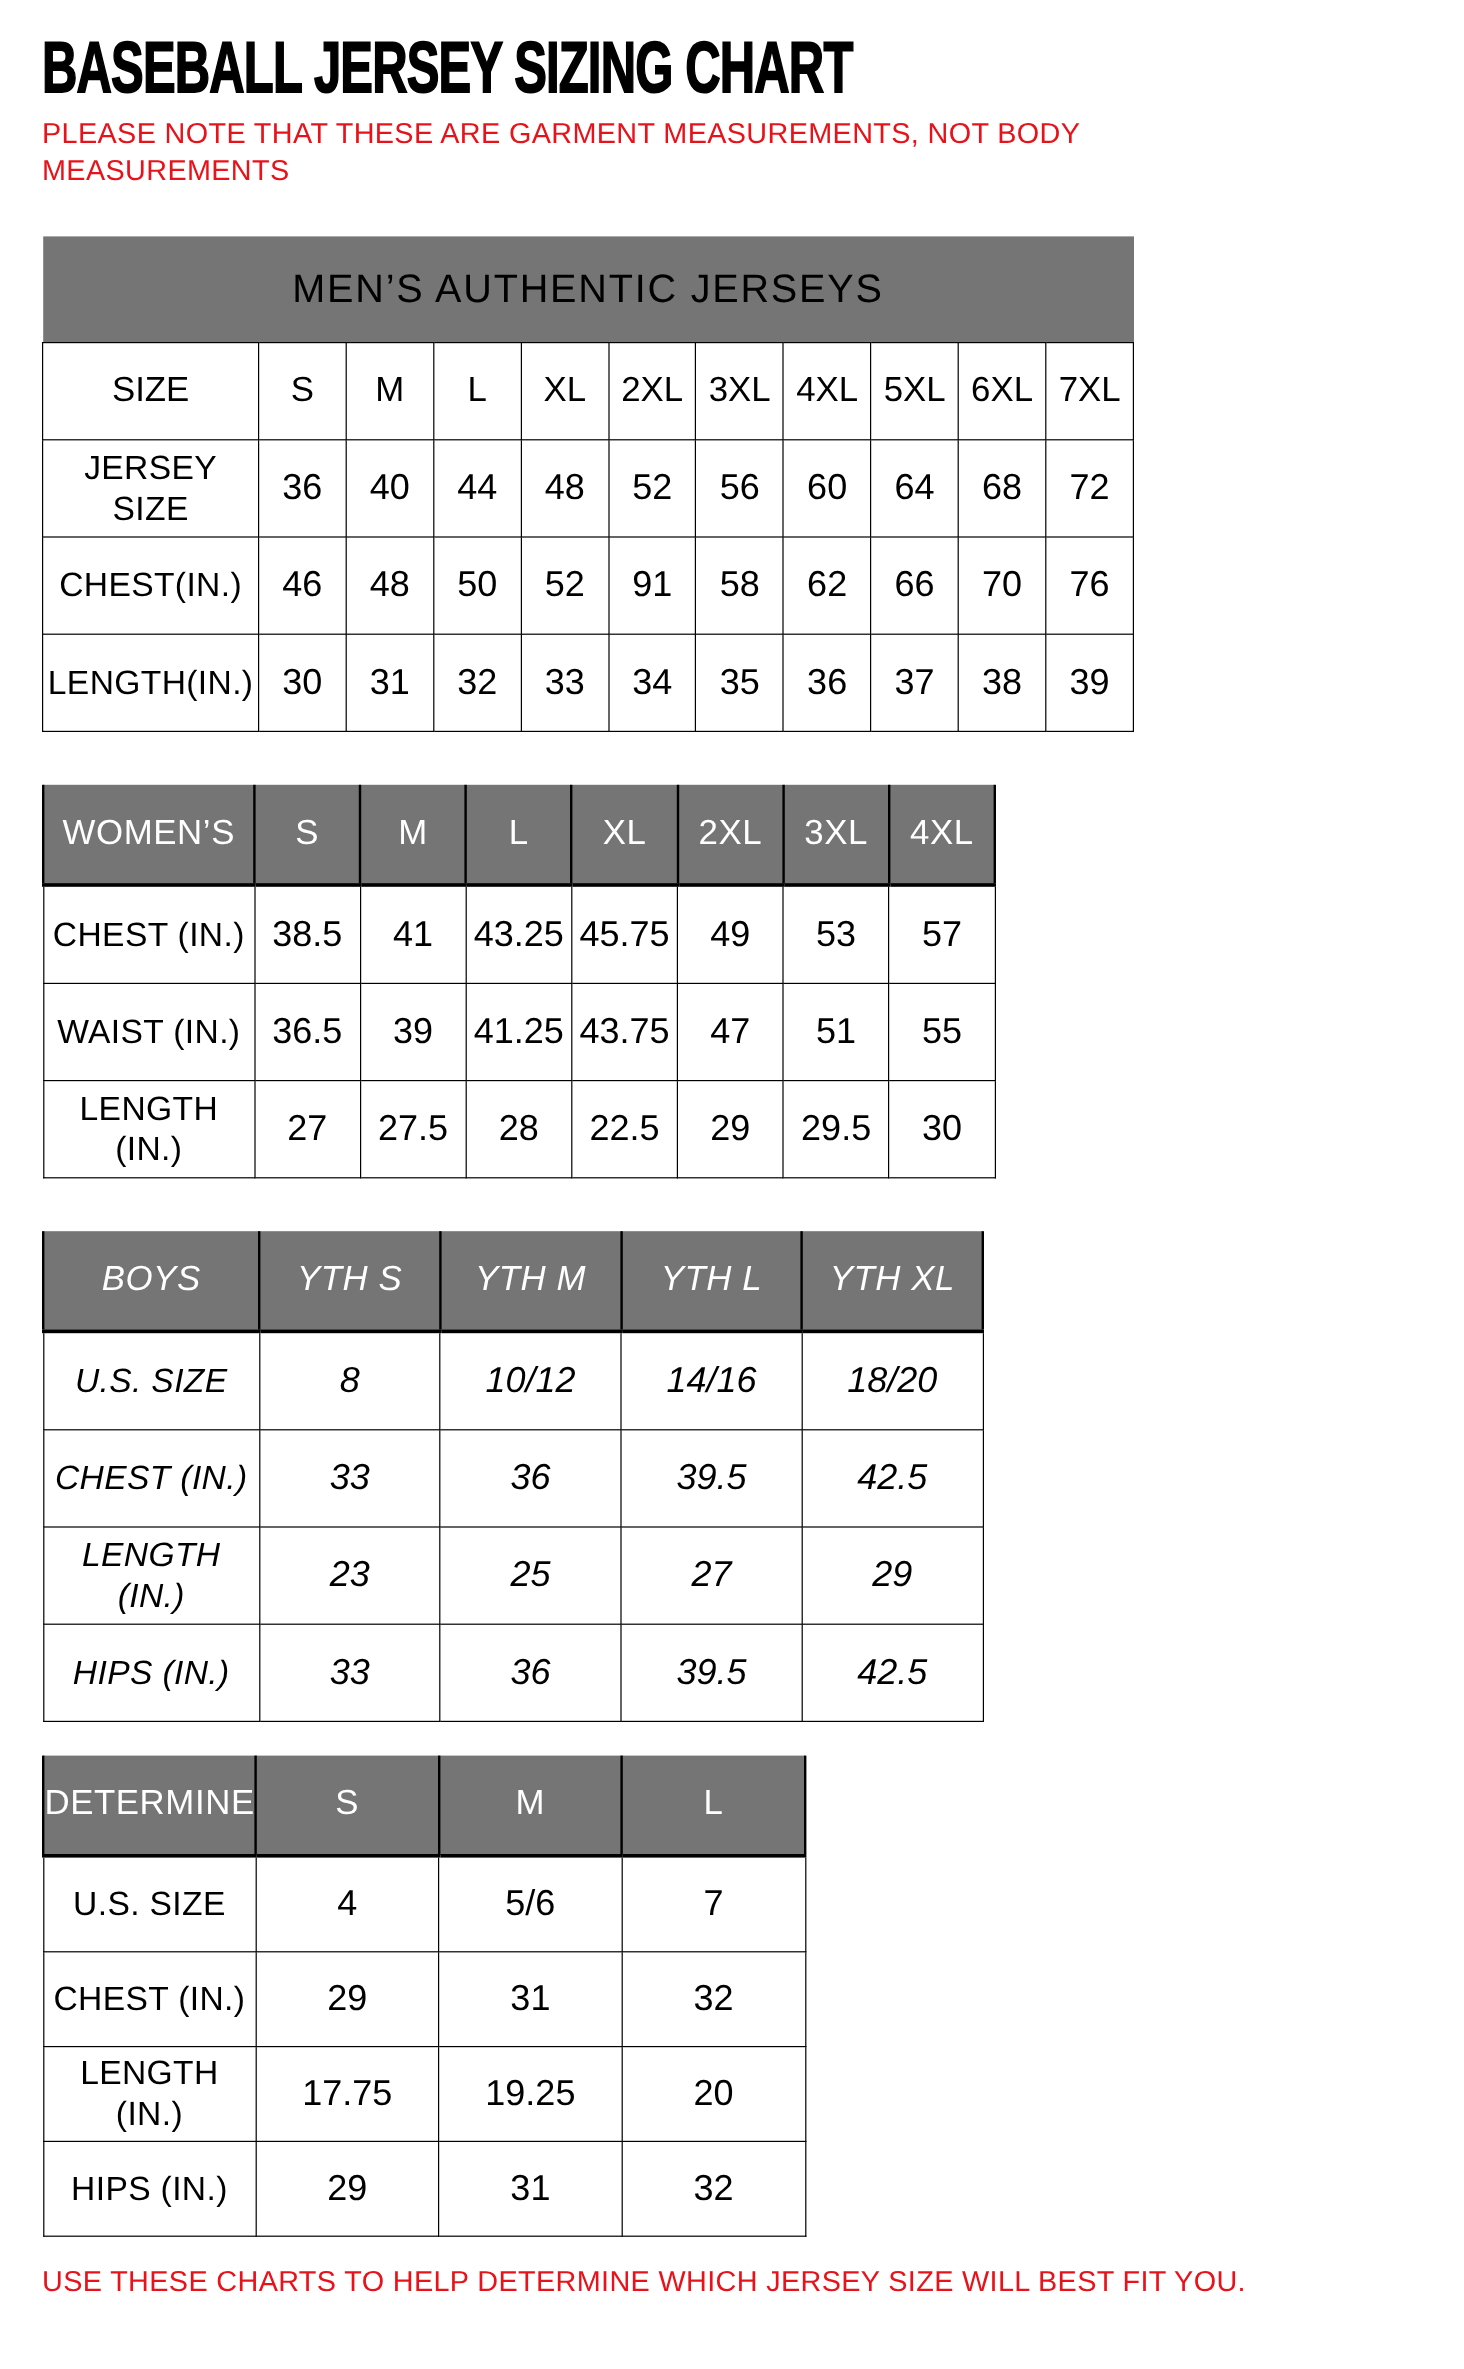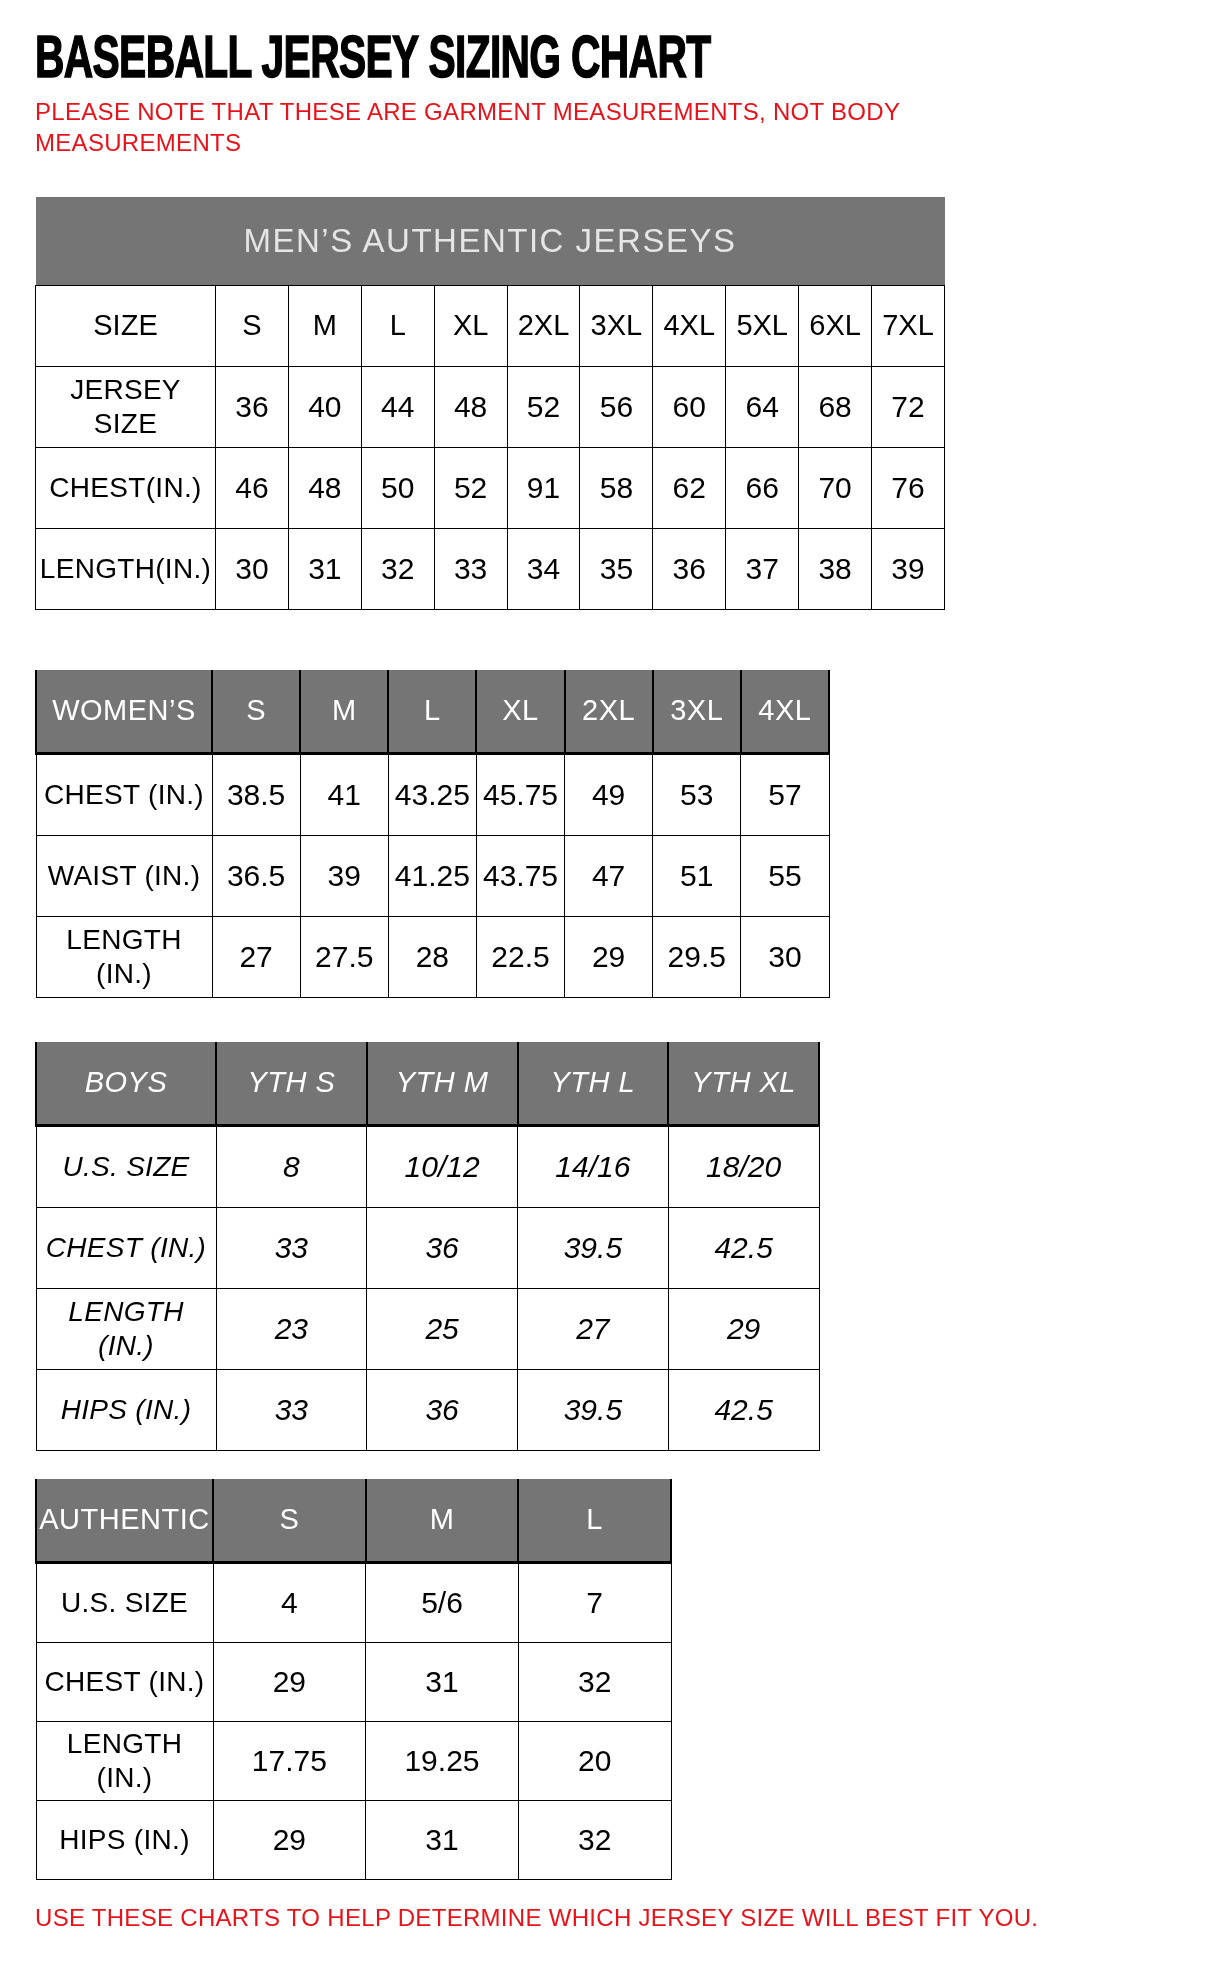"MEN’S AUTHENTIC JERSEYS" tr.bar td { color: #e5e5e5 -> #000000 }
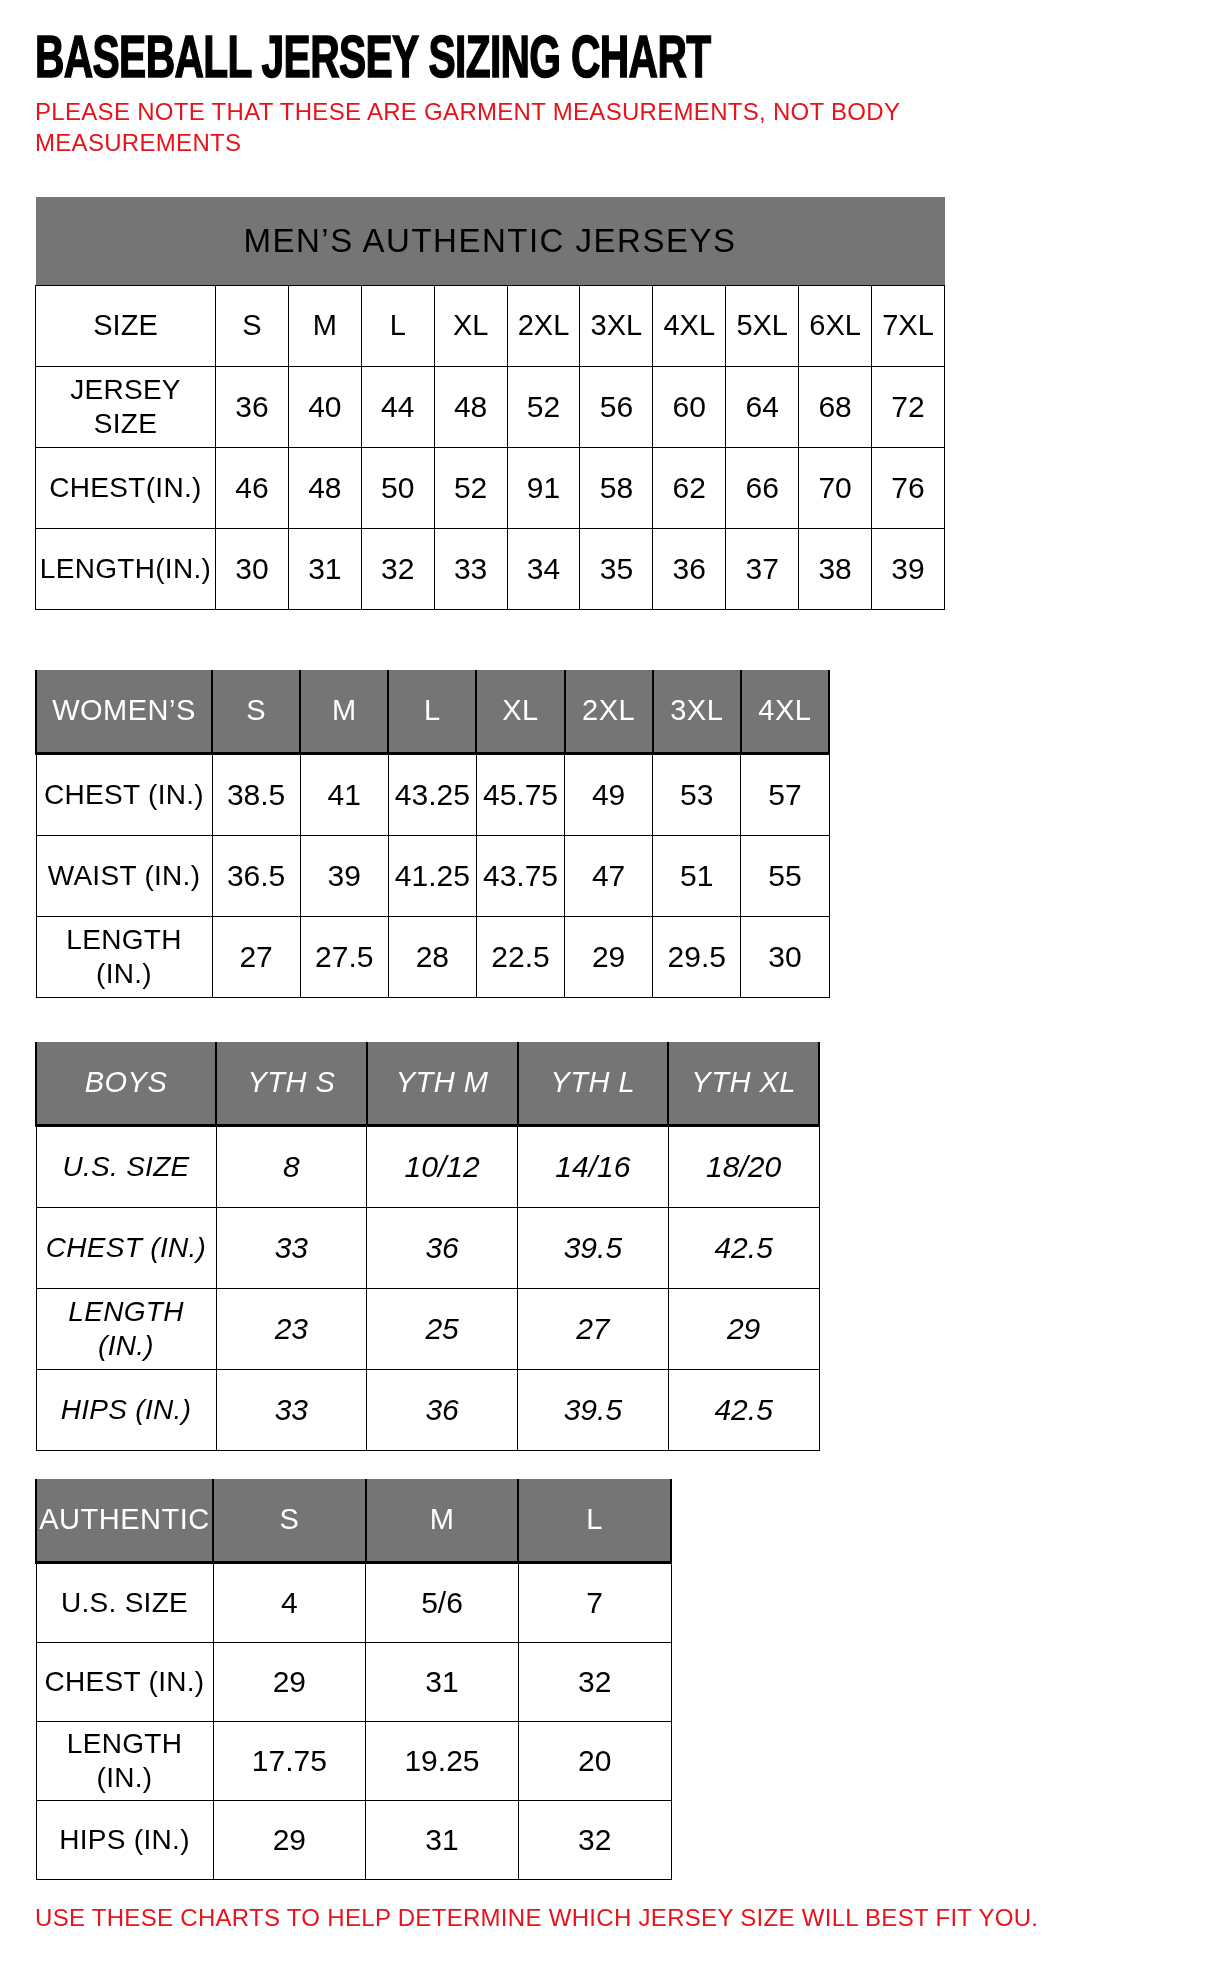"WOMEN’S" table.womens { margin-top: 60px -> 44px }
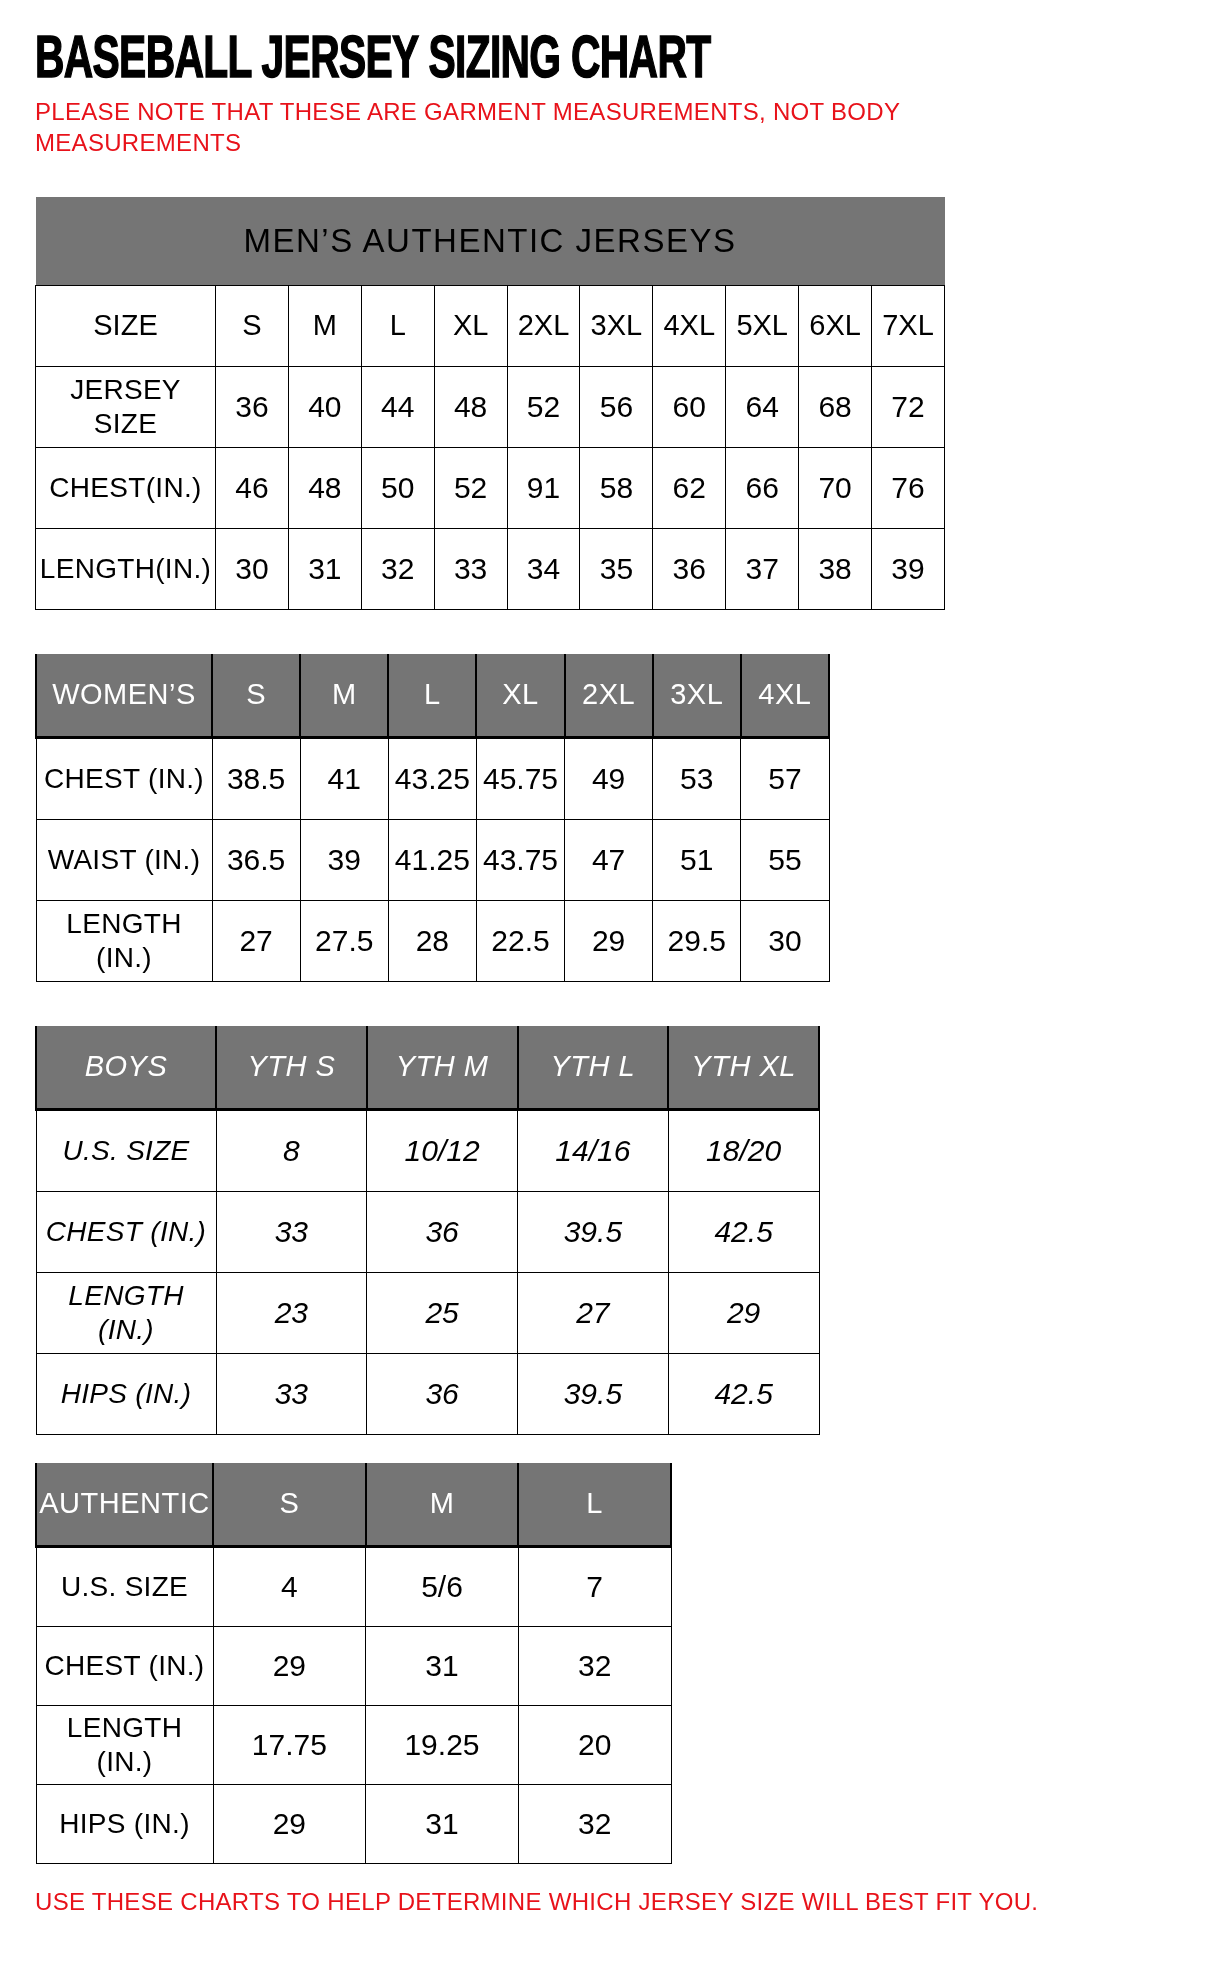"AUTHENTIC" th { text: AUTHENTIC -> DETERMINE }
